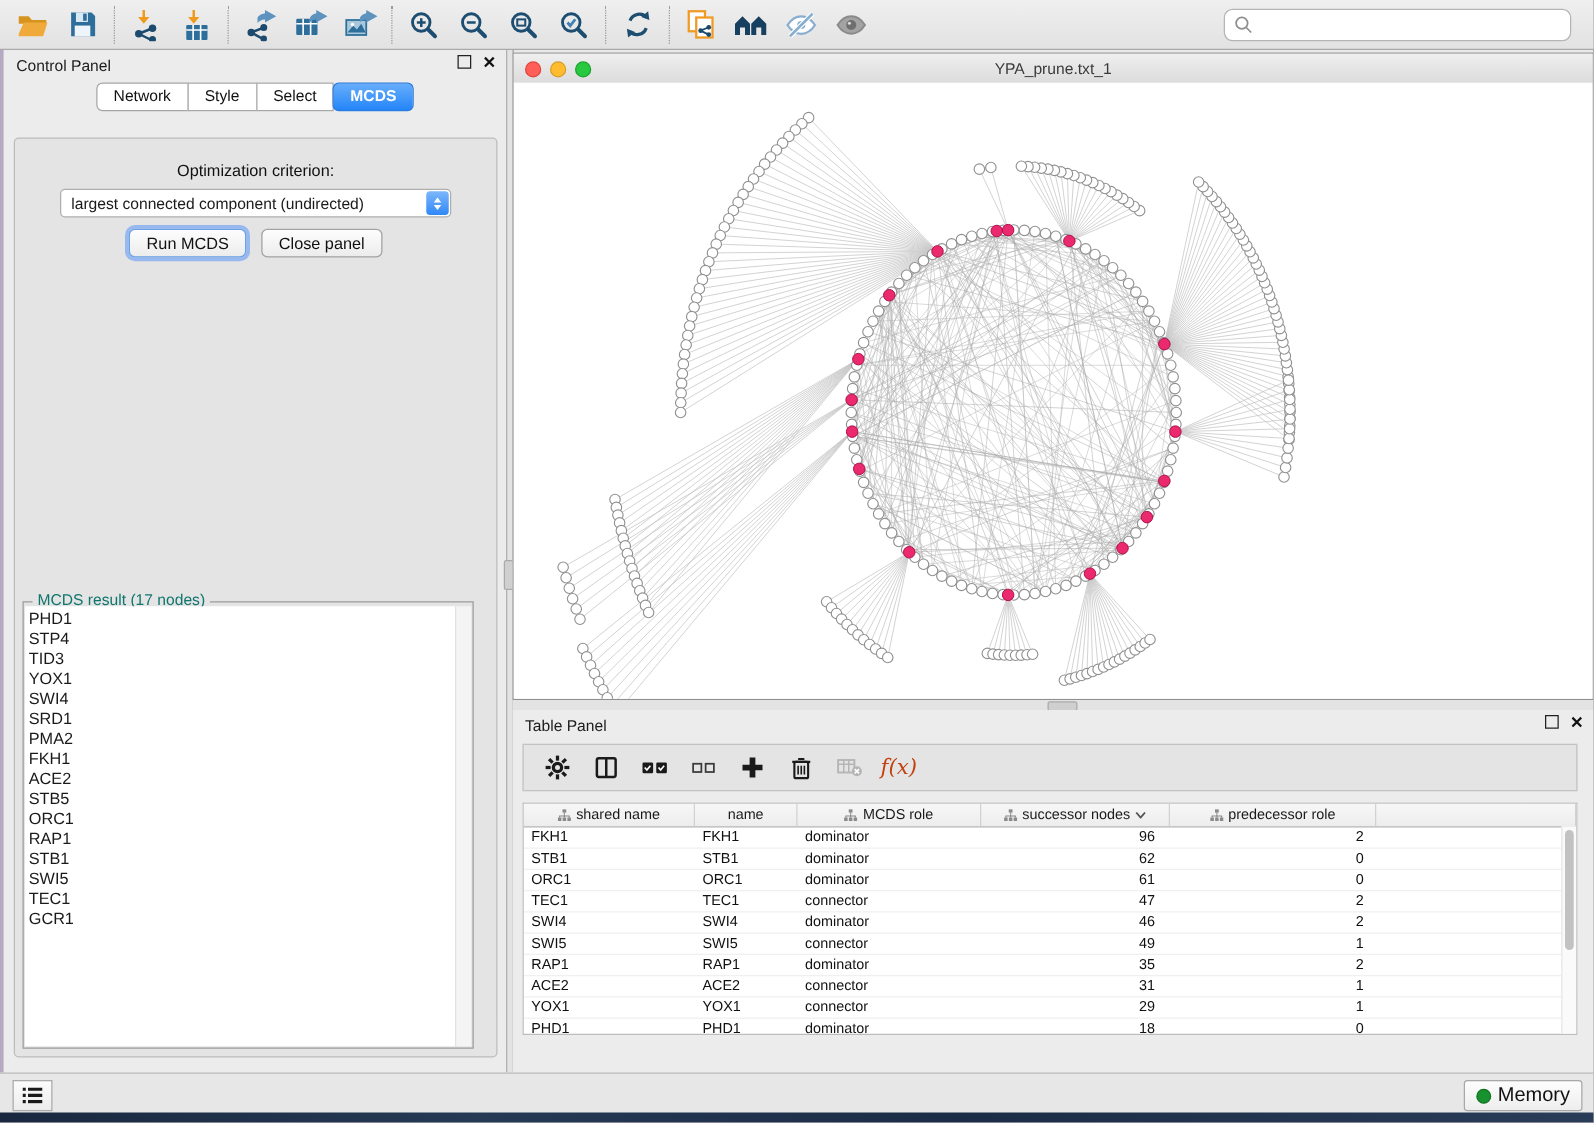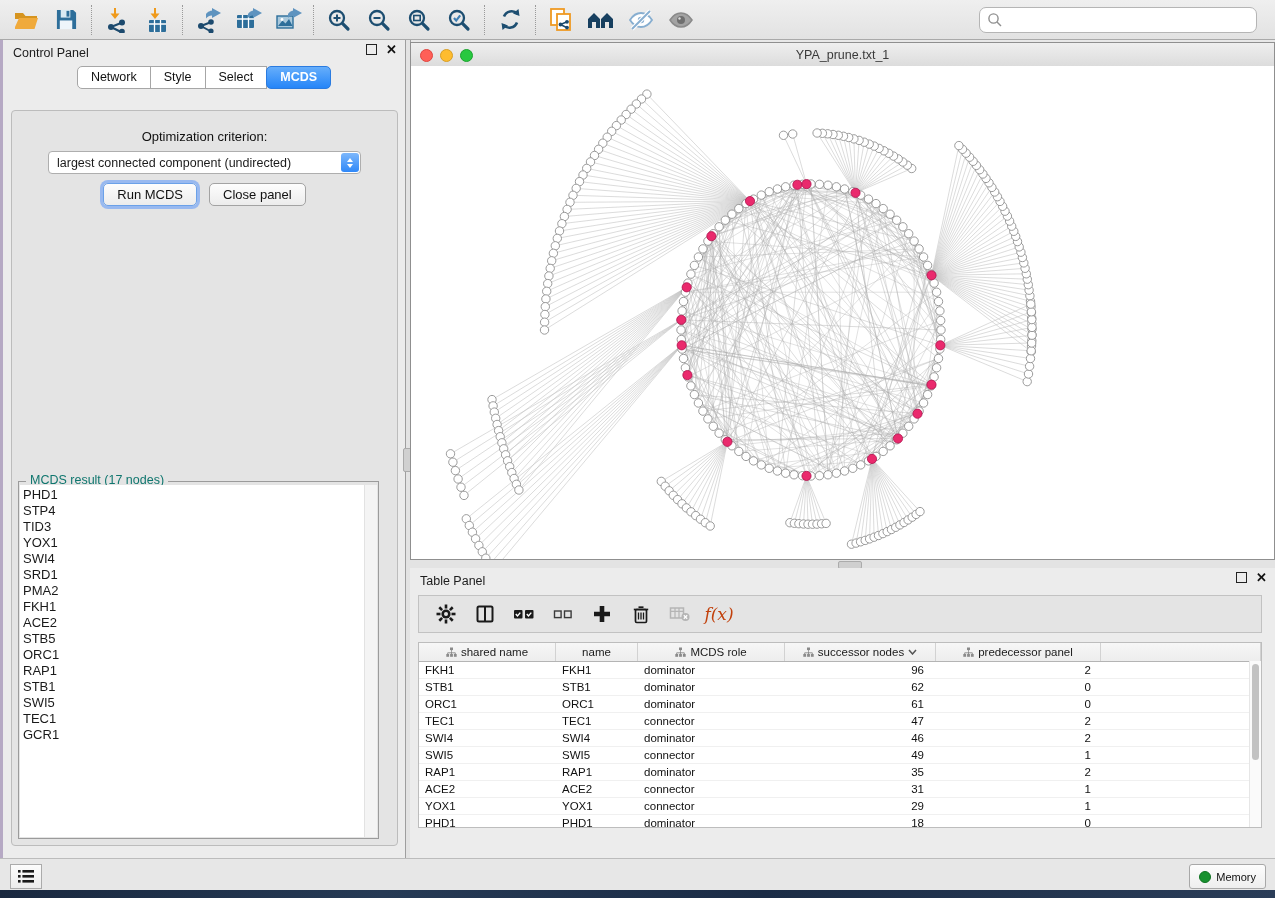"predecessor panel" span { text: panel -> role }
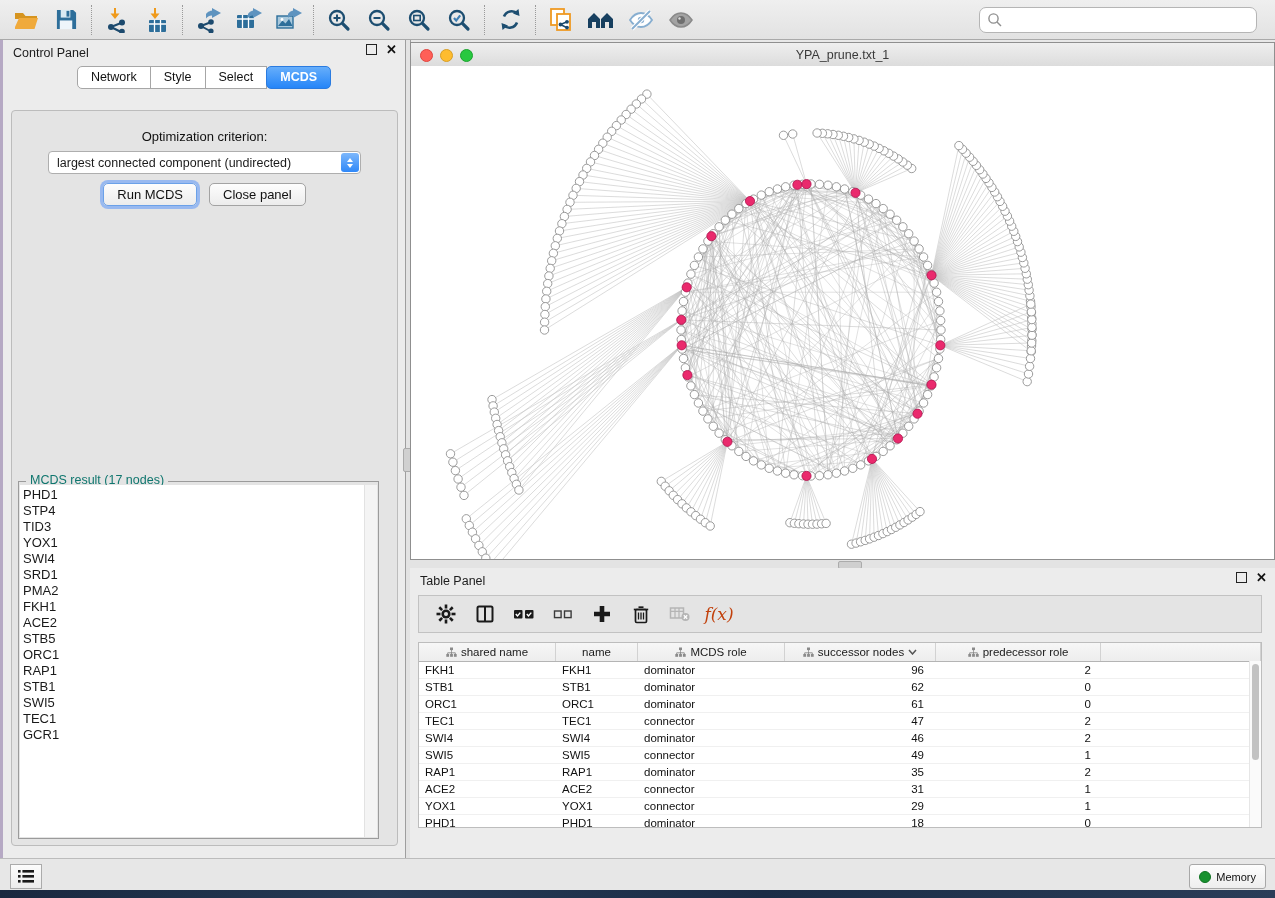"Memory" #memory-btn { font-size: 11px -> 16px }
